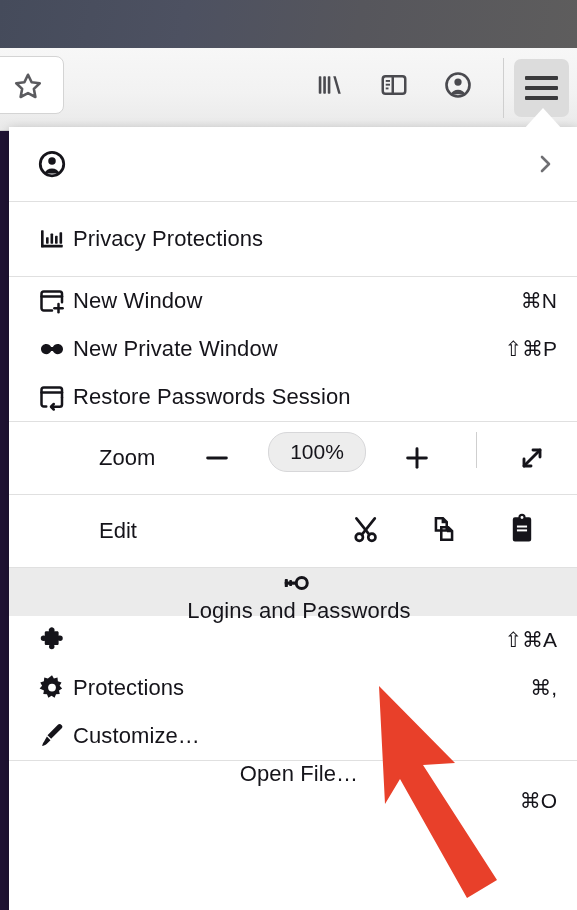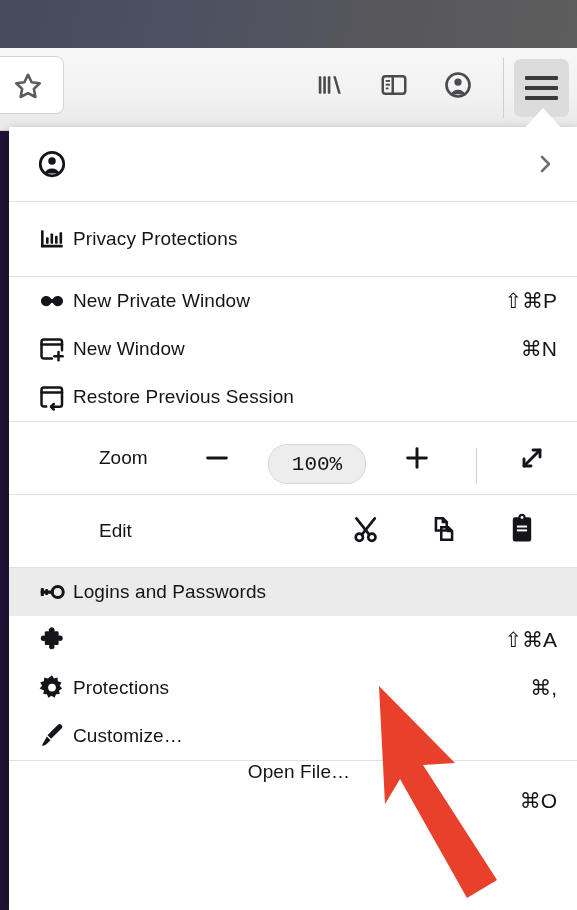"Privacy Protections" .row-label { font-size: 19px -> 22px }
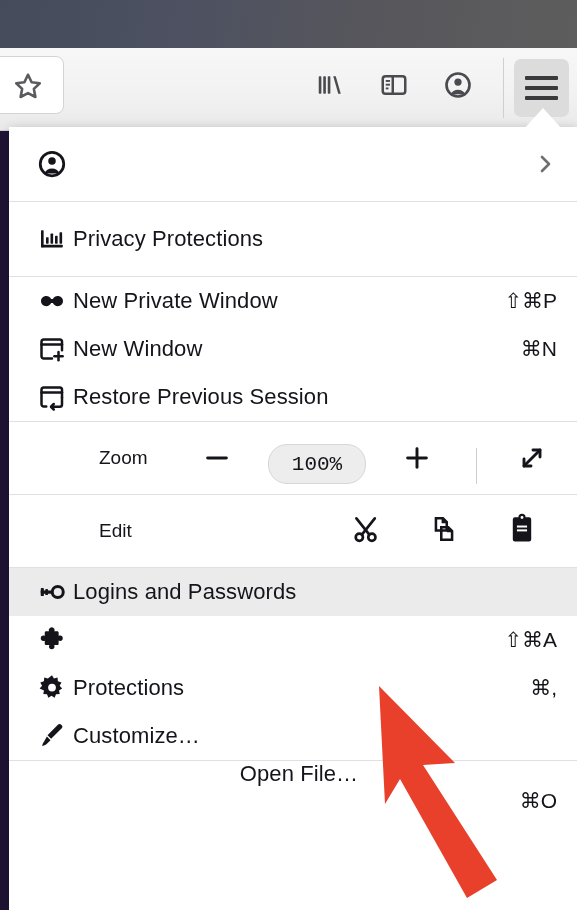"New Private Window" div.menu-row { order: before "New Window" -> after "New Window" }
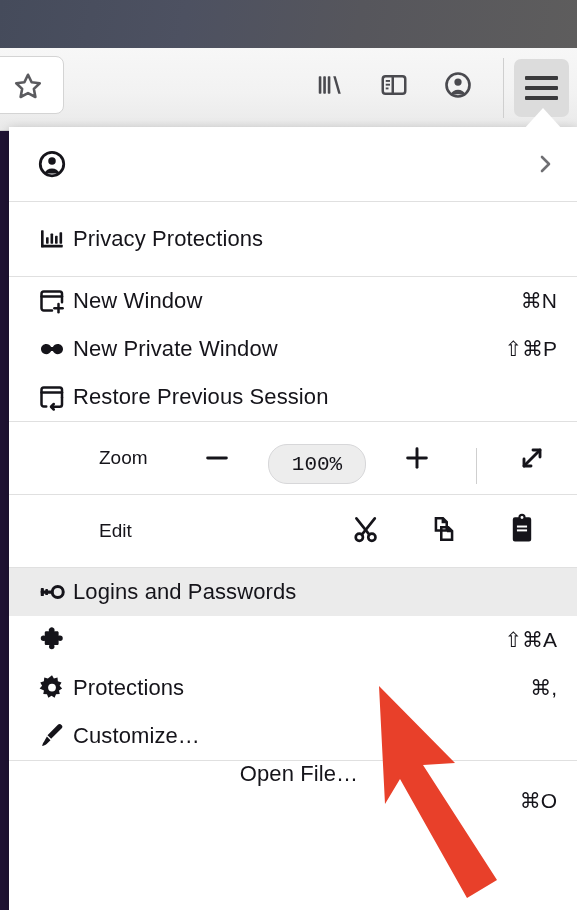"Restore Previous Session" span.row-label { text: Previous -> Passwords }
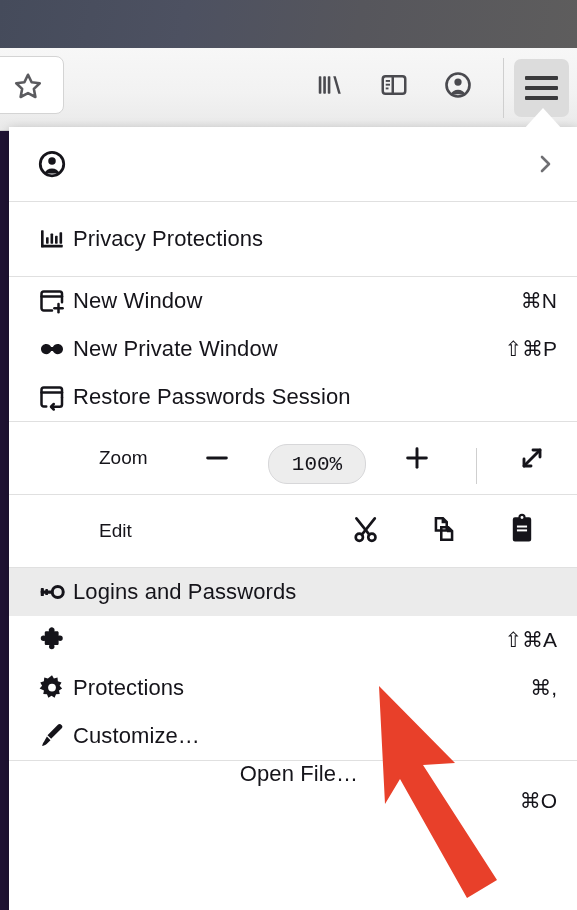"Zoom" .zoom-label, .edit-label { font-size: 19px -> 22px }
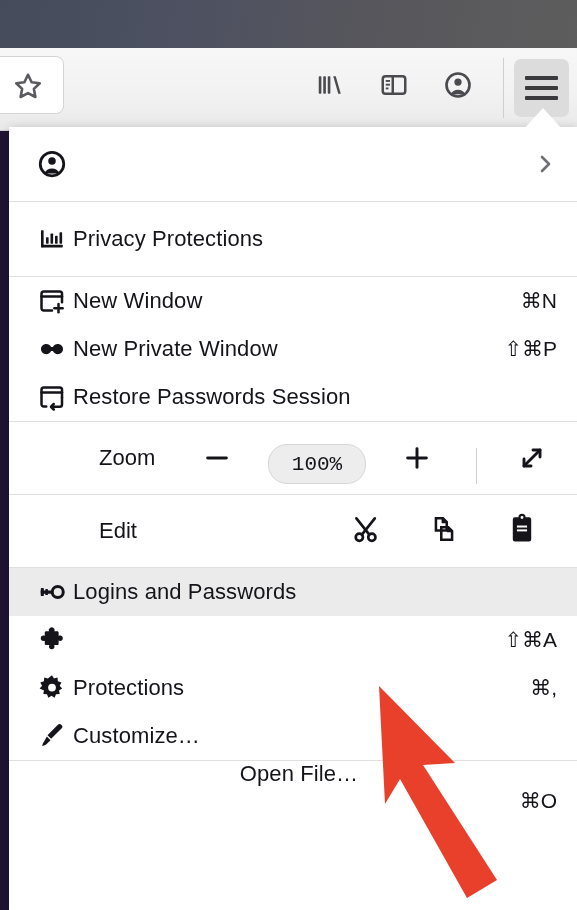"100%" .zoom-controls { align-items: flex-end -> flex-start; font-family: Liberation Mono, monospace -> none }
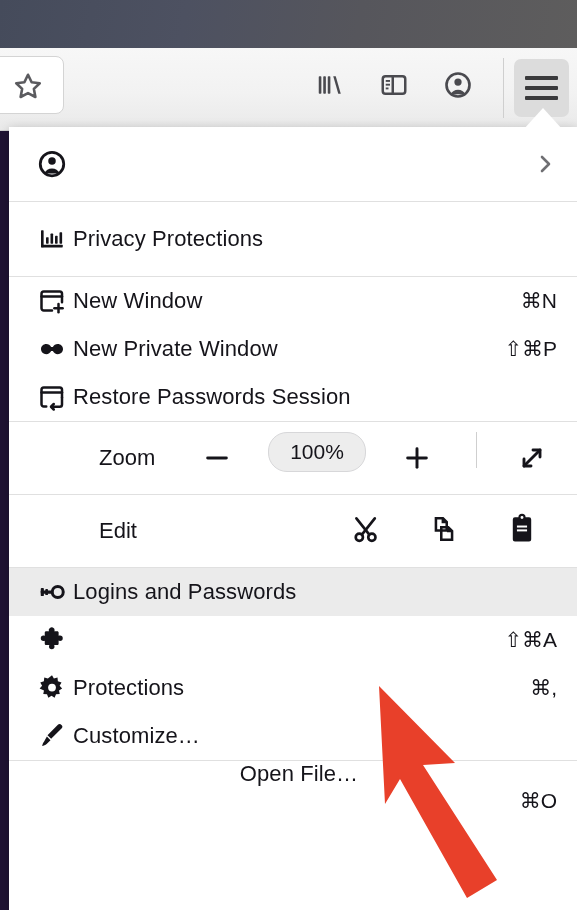"Logins and Passwords" .menu-row.highlighted { flex-direction: none -> column }
